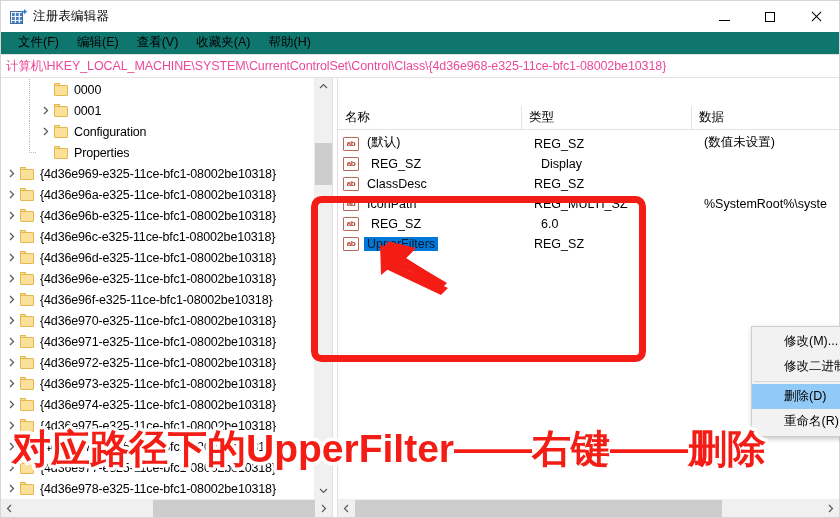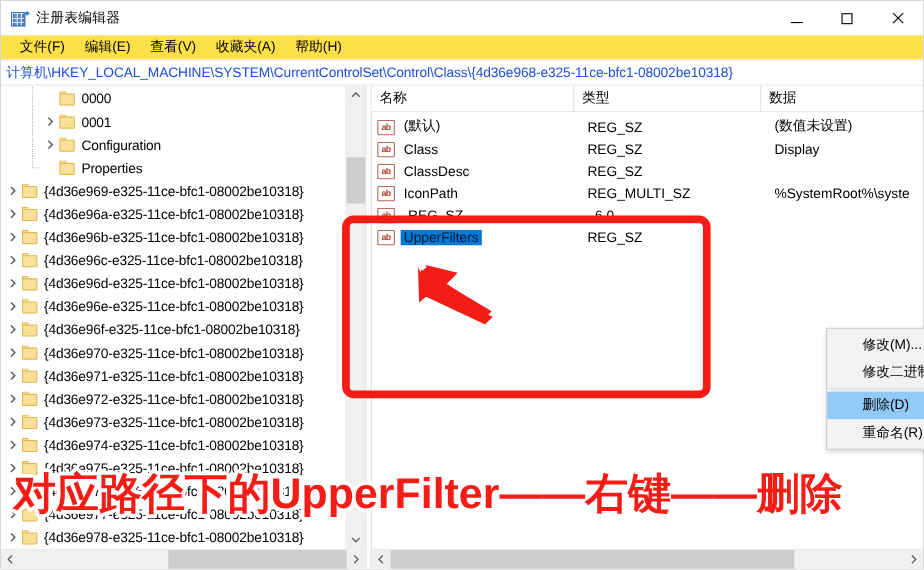"文件(F)" .menubar { background: #fde047 -> #0f766e }
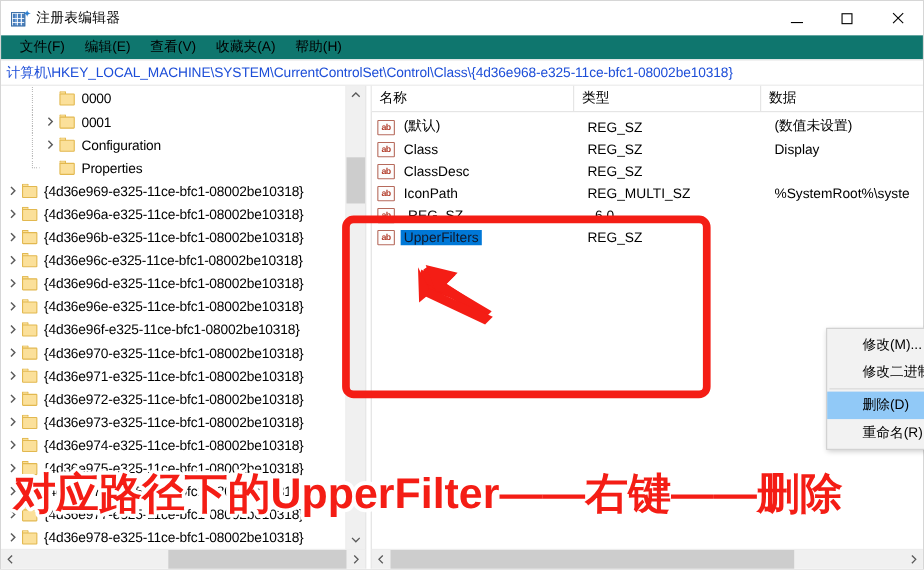"计算机\HKEY_LOCAL_MACHINE\SYSTEM\CurrentCon" .addressbar .path { color: #1d4ed8 -> #ec4899 }
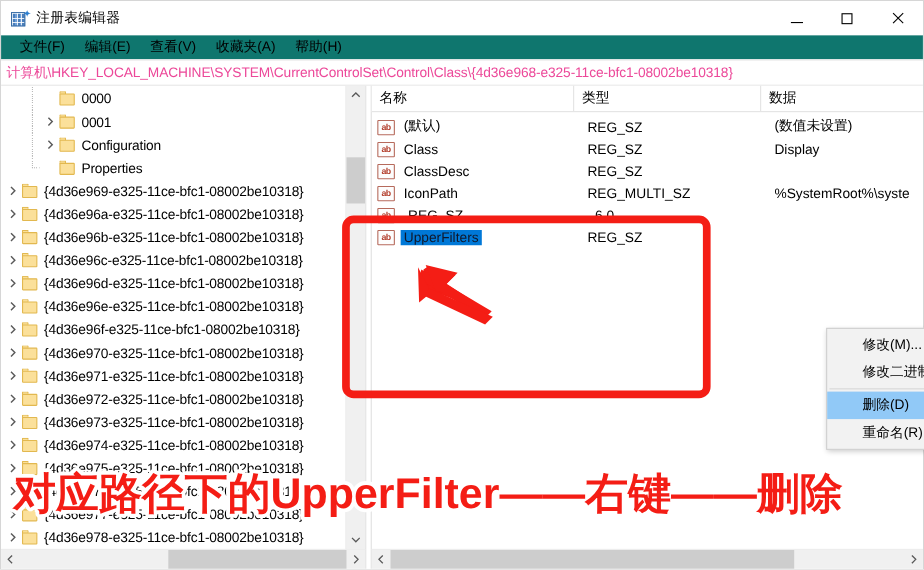"名称" .pane-right { margin-top: none -> 28px }
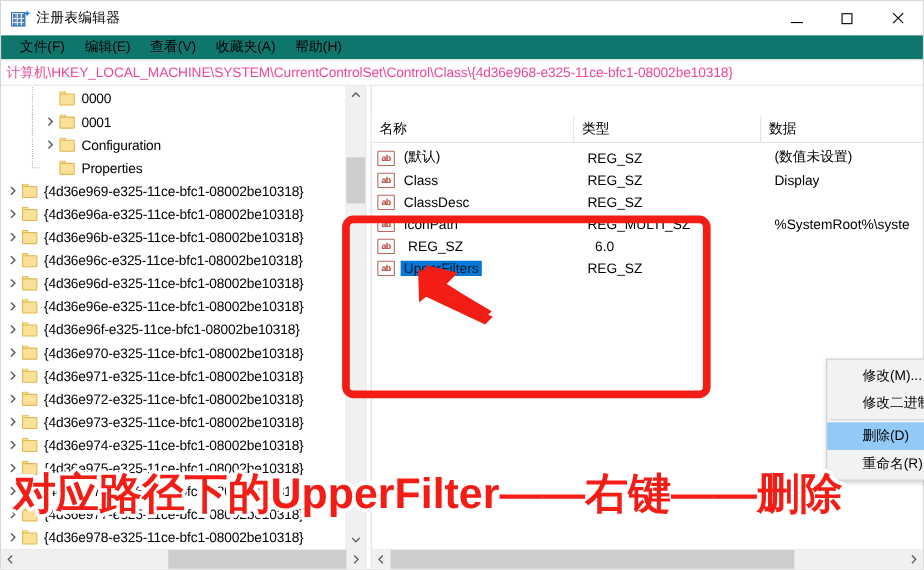"Class" div.cell-name { html: <div><span>Class</span></div> -> none }
